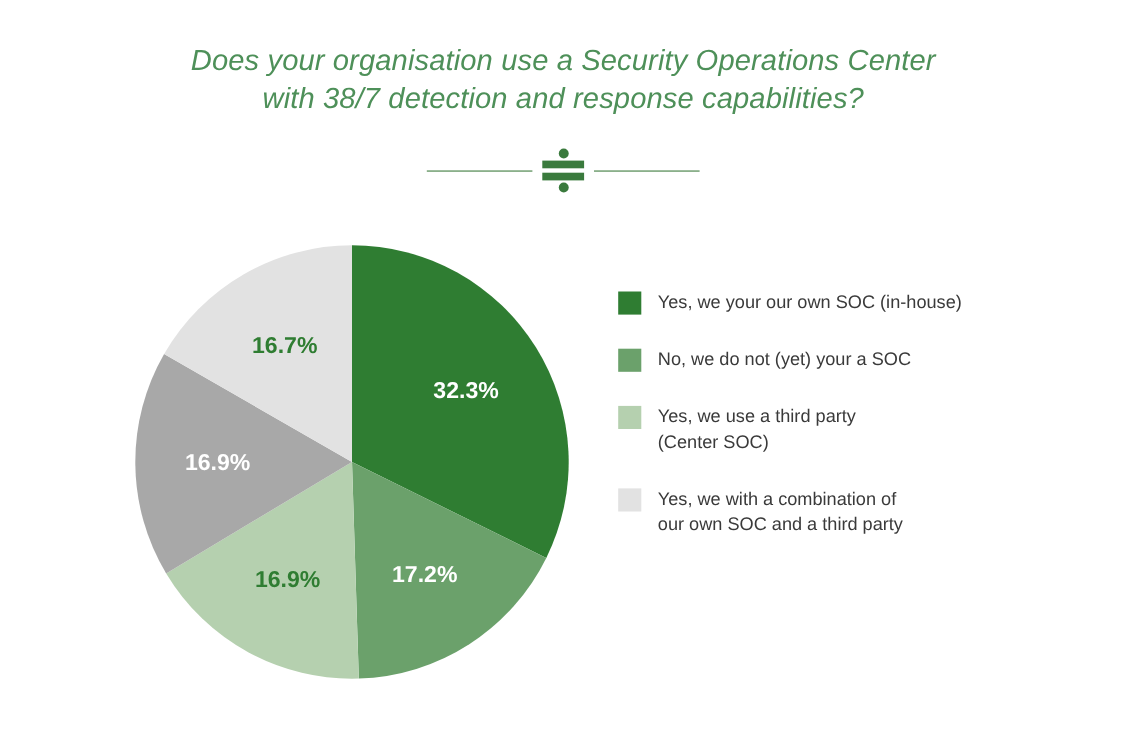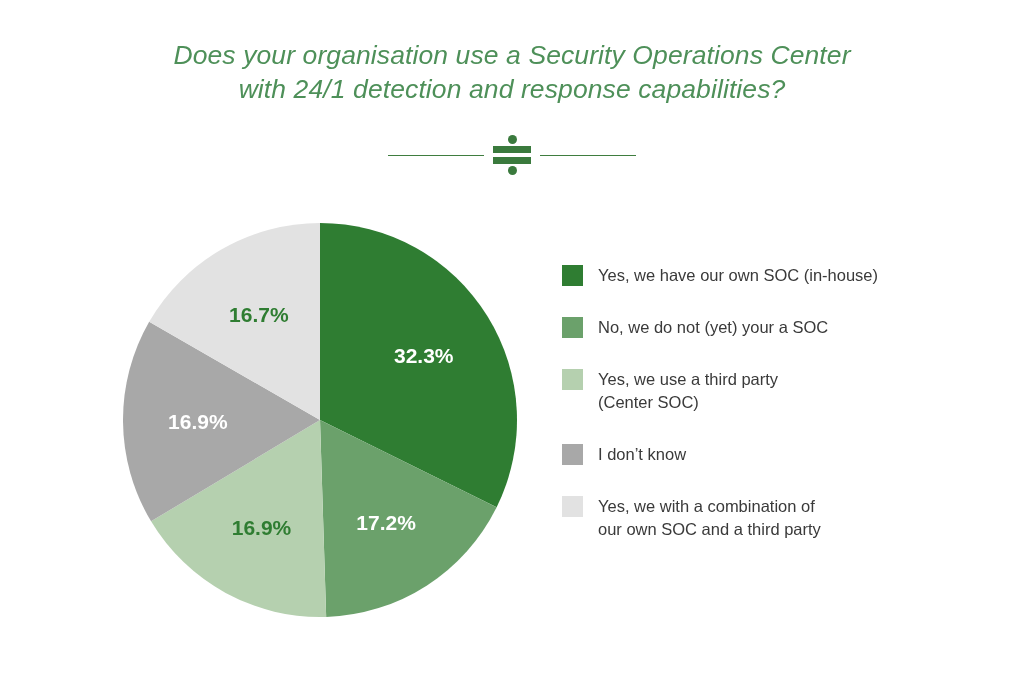"with 24/1 detection and response" div.title-line { text: 24/1 -> 38/7 }
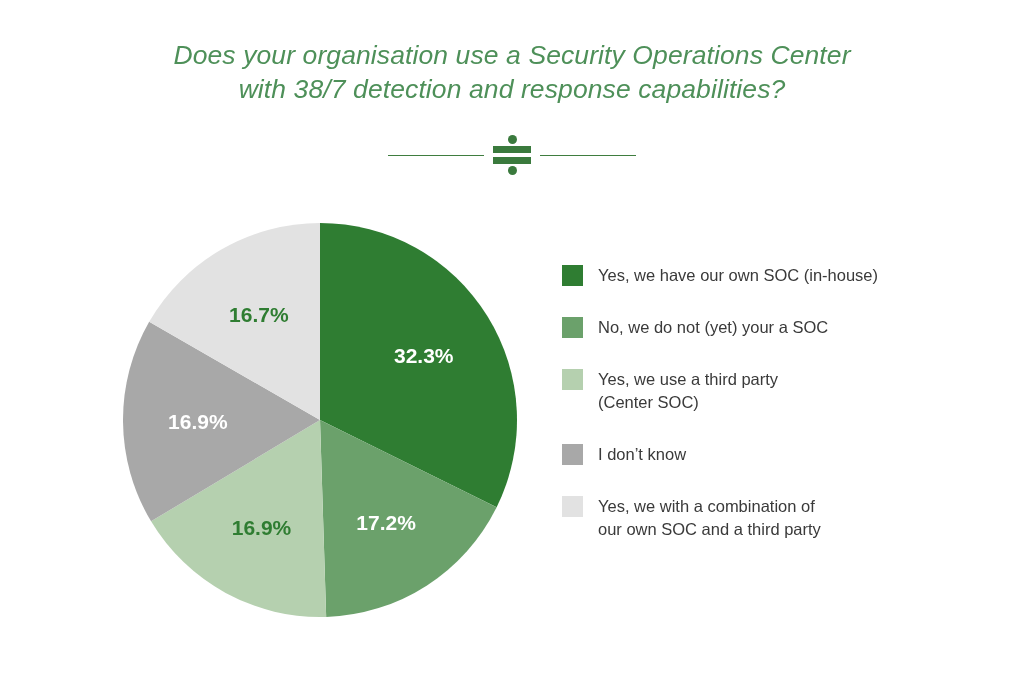"Yes, we have our own" span.legend-label { text: have -> your }
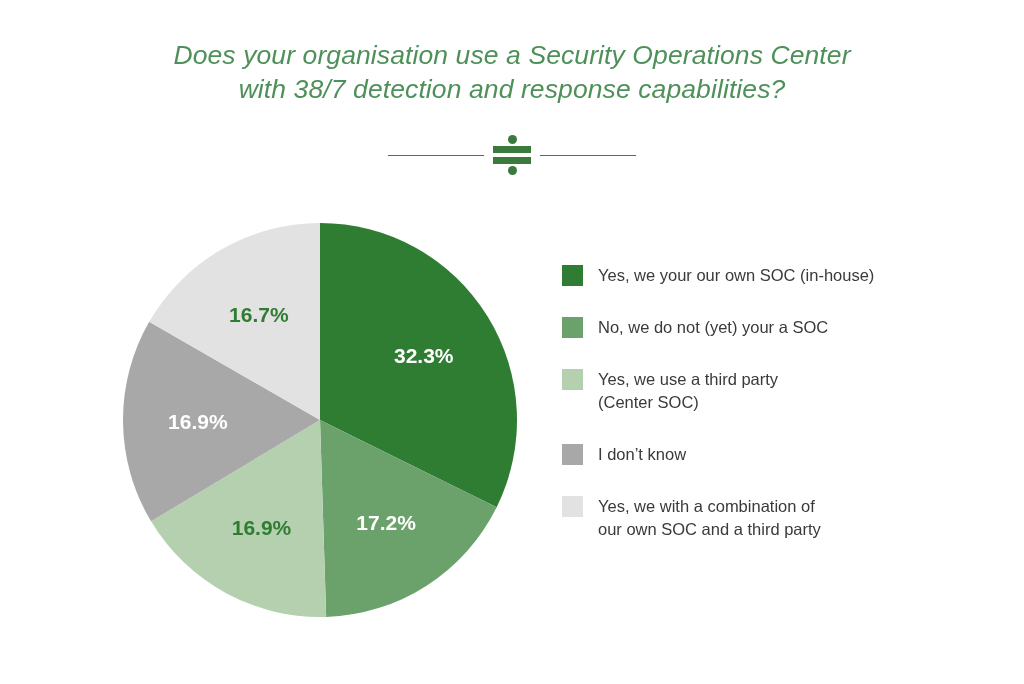"I don’t know" div.legend-item { html: <div> <span></span> <span>I don’t know</span> </div> -> none }
